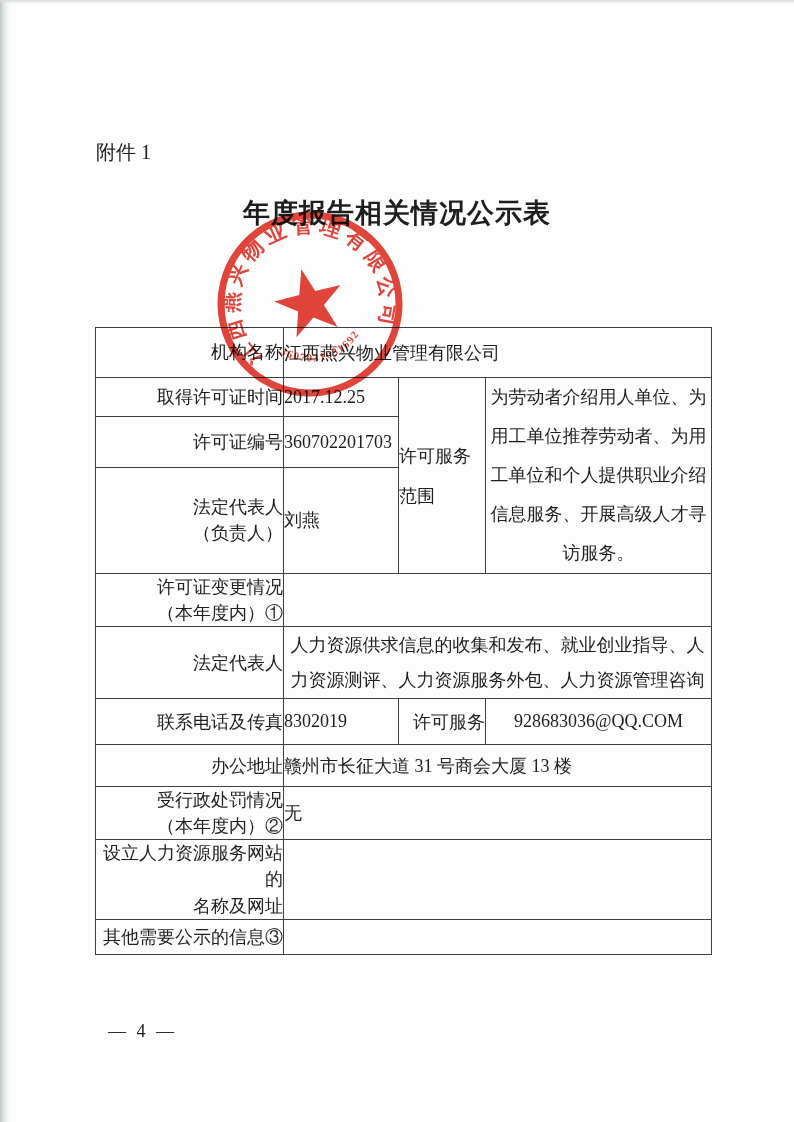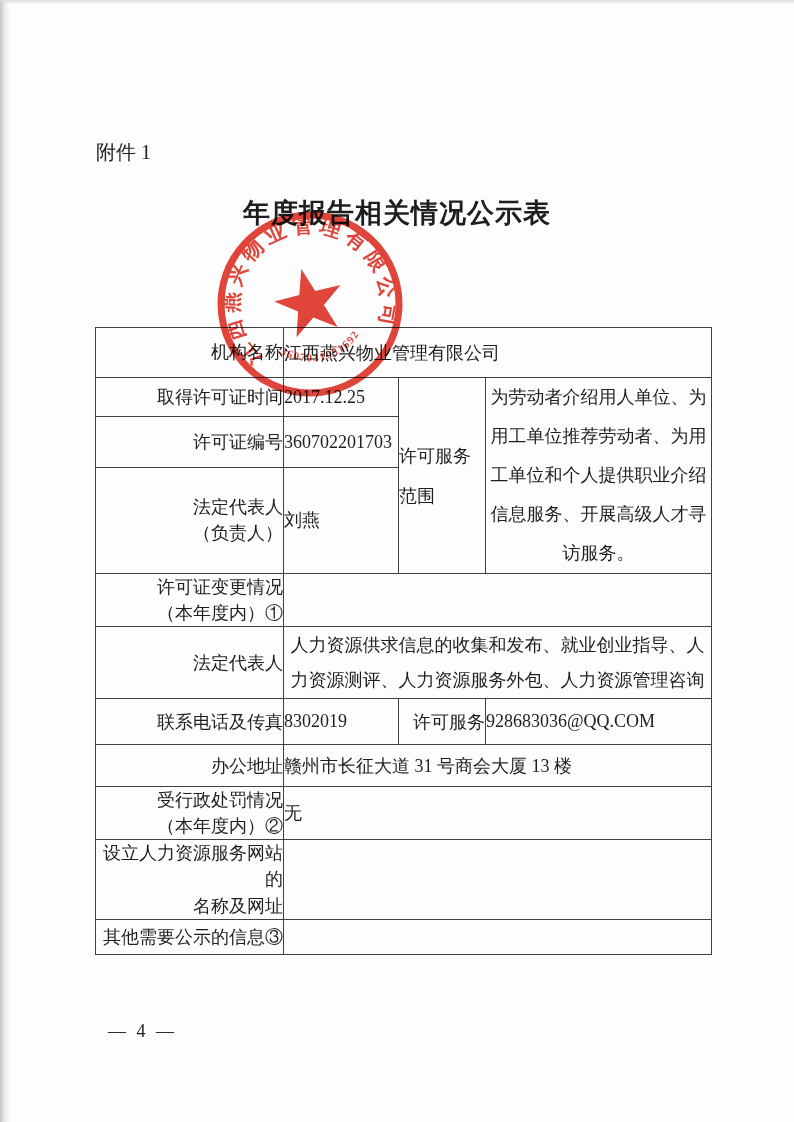"928683036@QQ.COM" td.email-val { text-align: none -> center }
